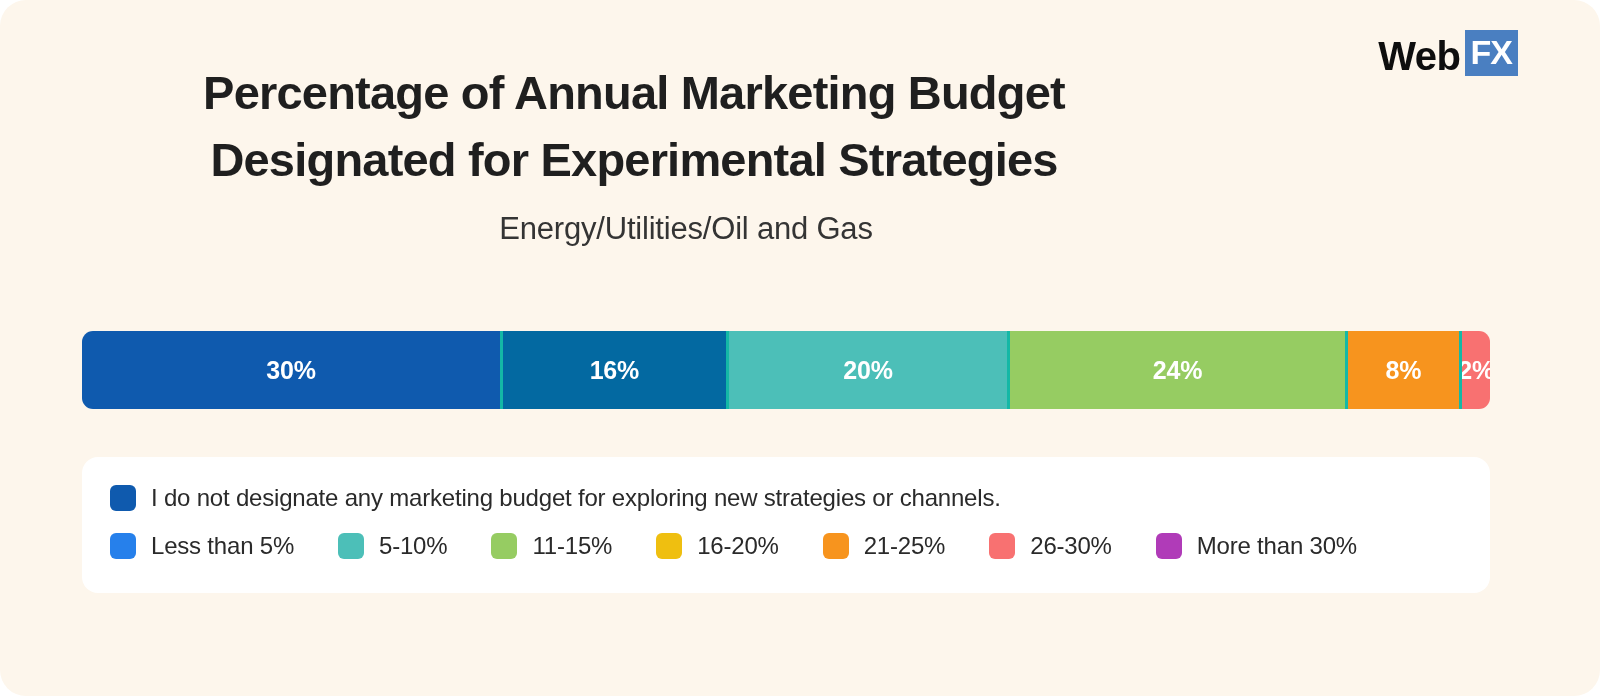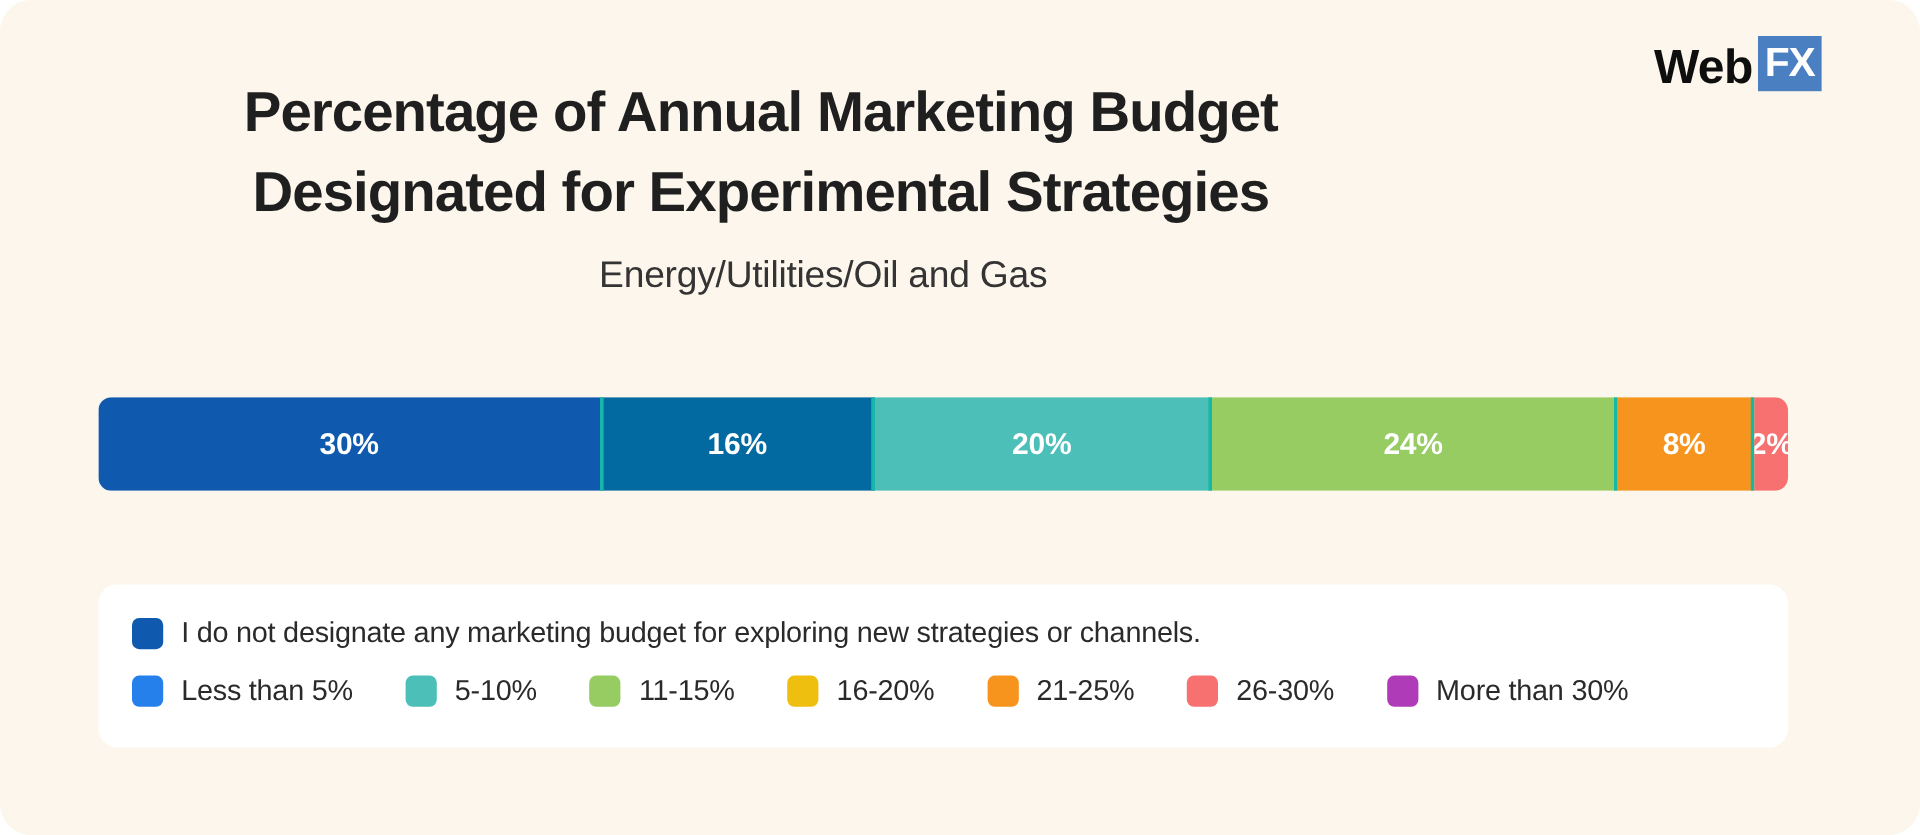"I do not designate any" .legend-card { top: 487px -> 457px }
